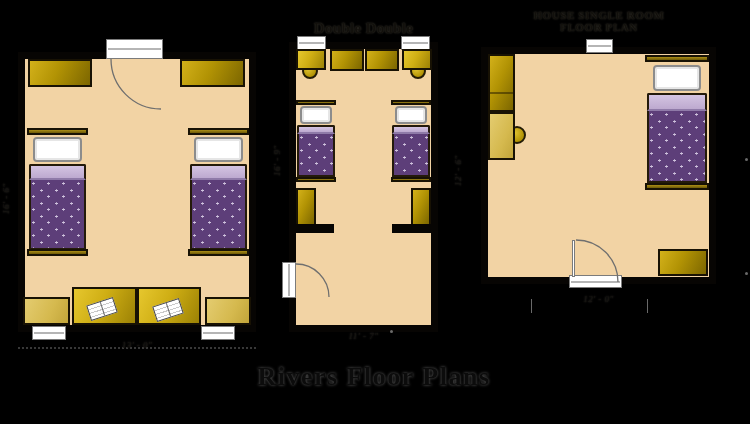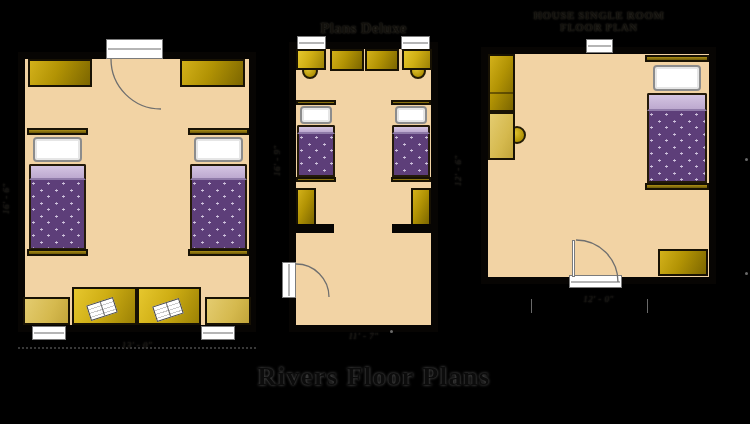"Plans Deluxe" div.abs { text: Plans Deluxe -> Double Double }
